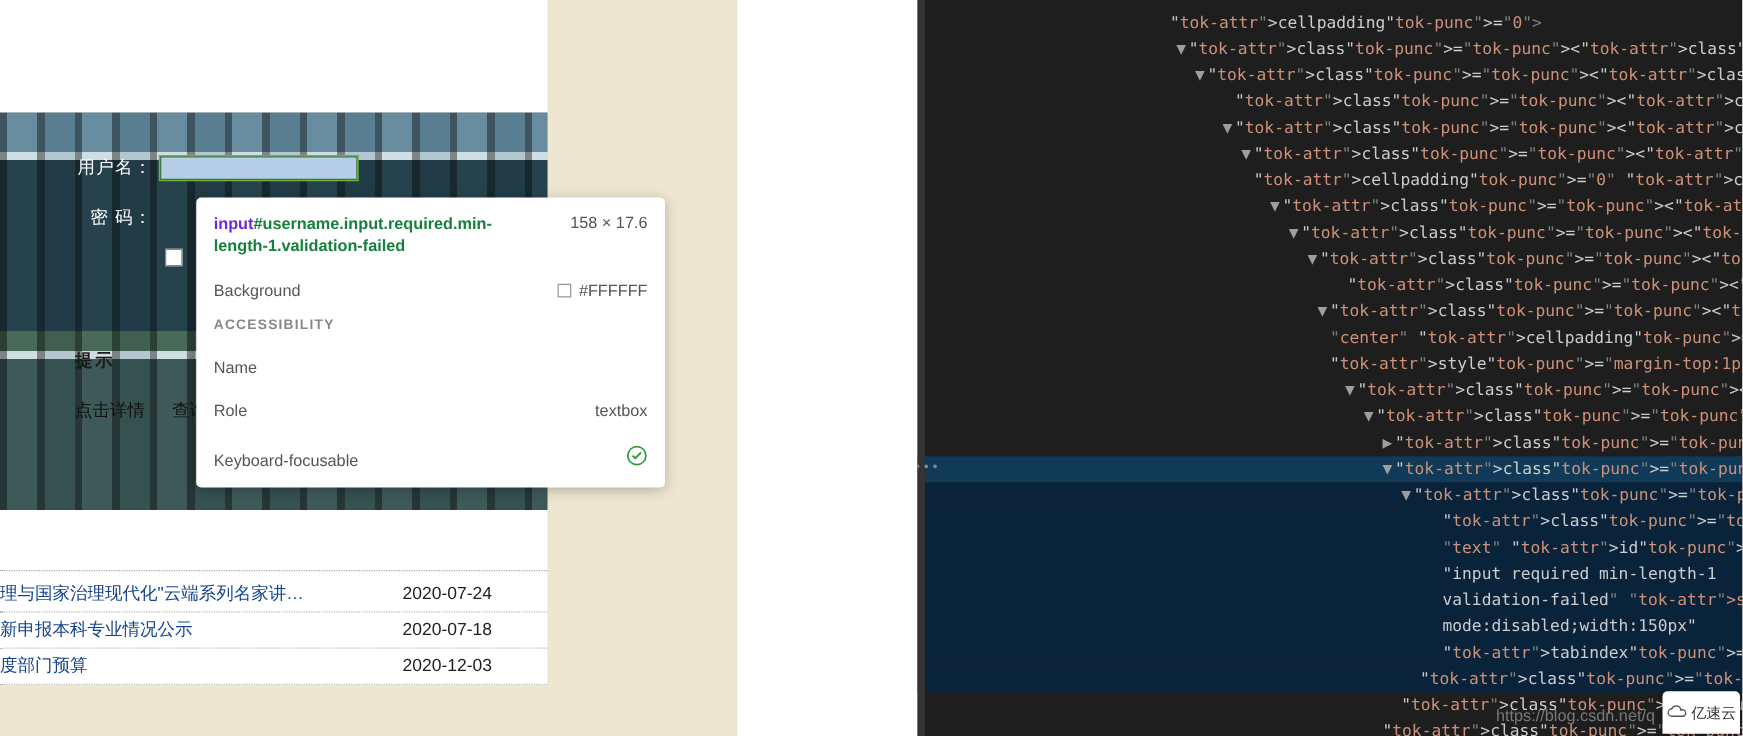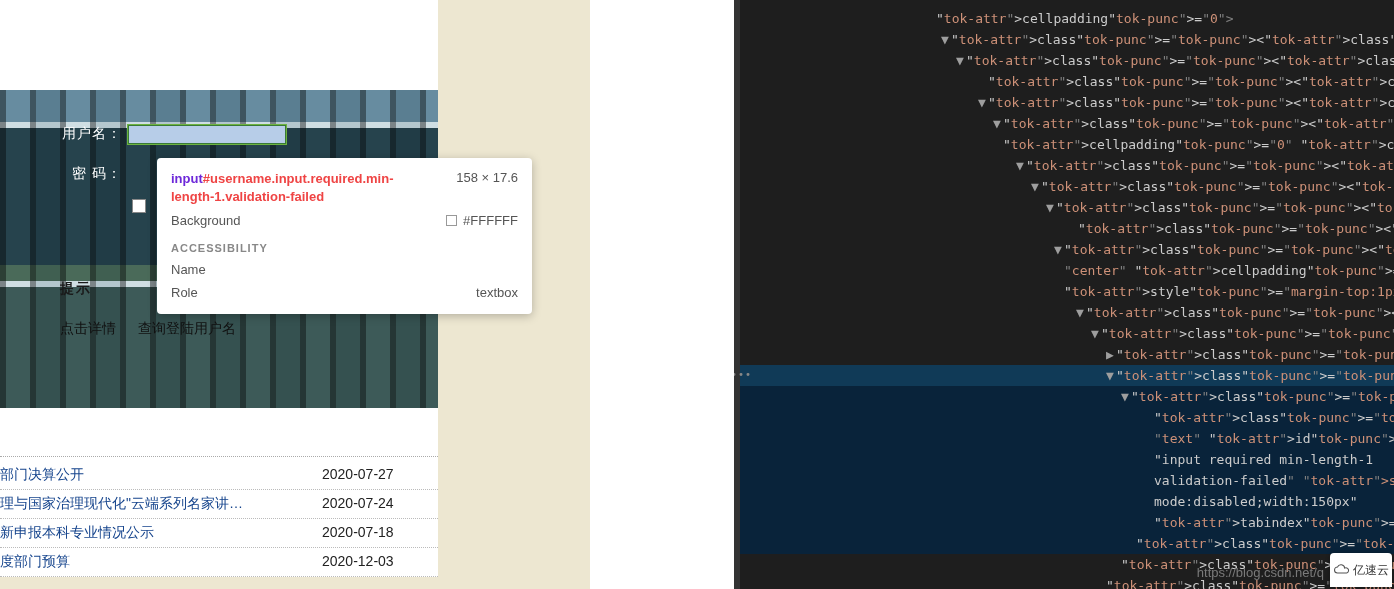"#username.input.required.min-length-1.va" .hover-tooltip .selector .rest { color: #ef4444 -> #15803d }
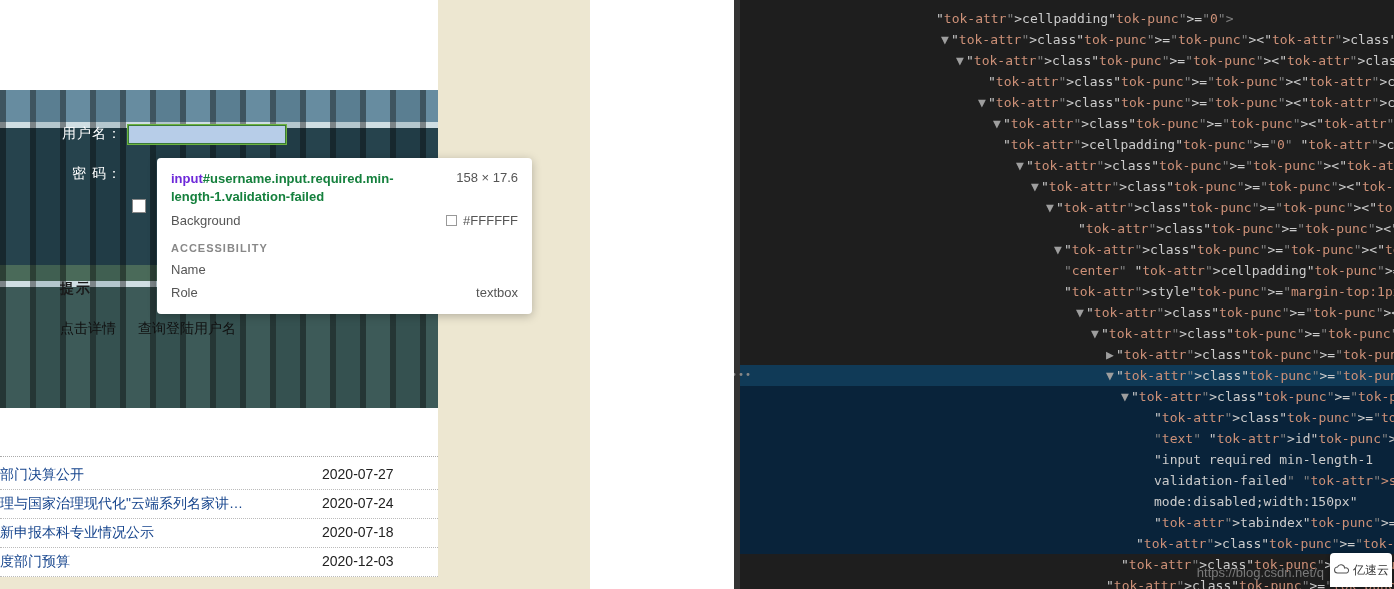"Background" .hover-tooltip .kv { margin-top: 8px -> 20px }
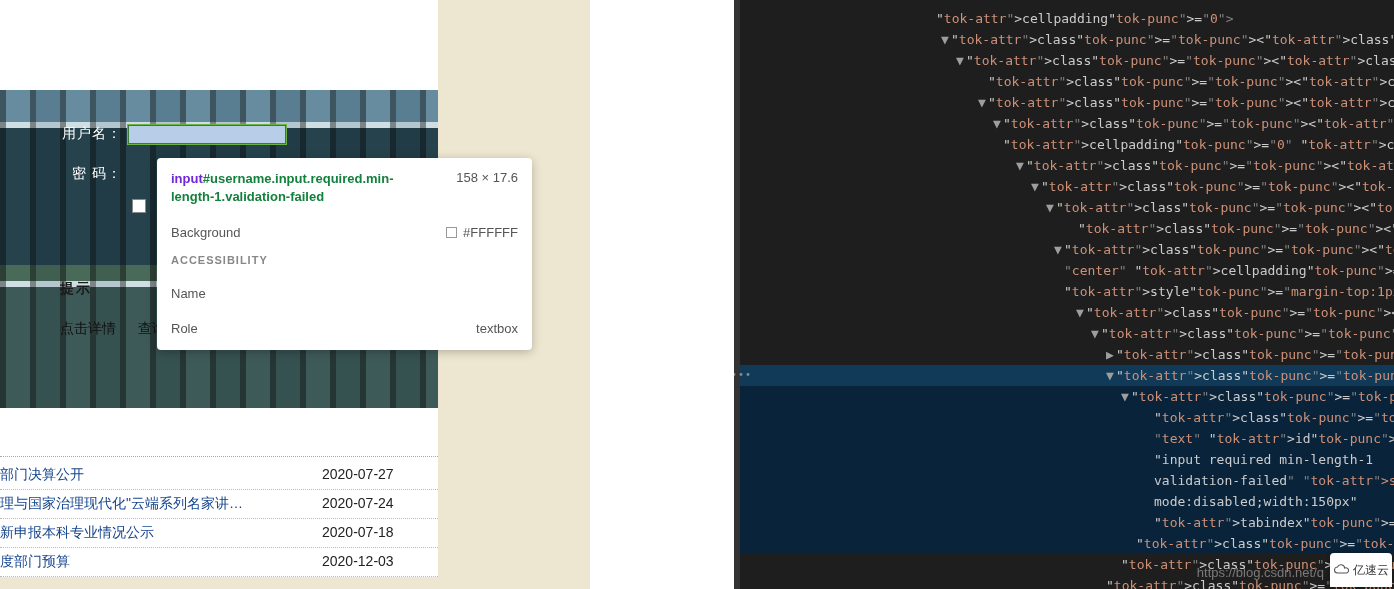"Keyboard-focusable" div.kv { html: none -> <div> <span>Keyboard-focusable</span> <span><svg> <circle></circle> <path></path> </svg></span> </div> }
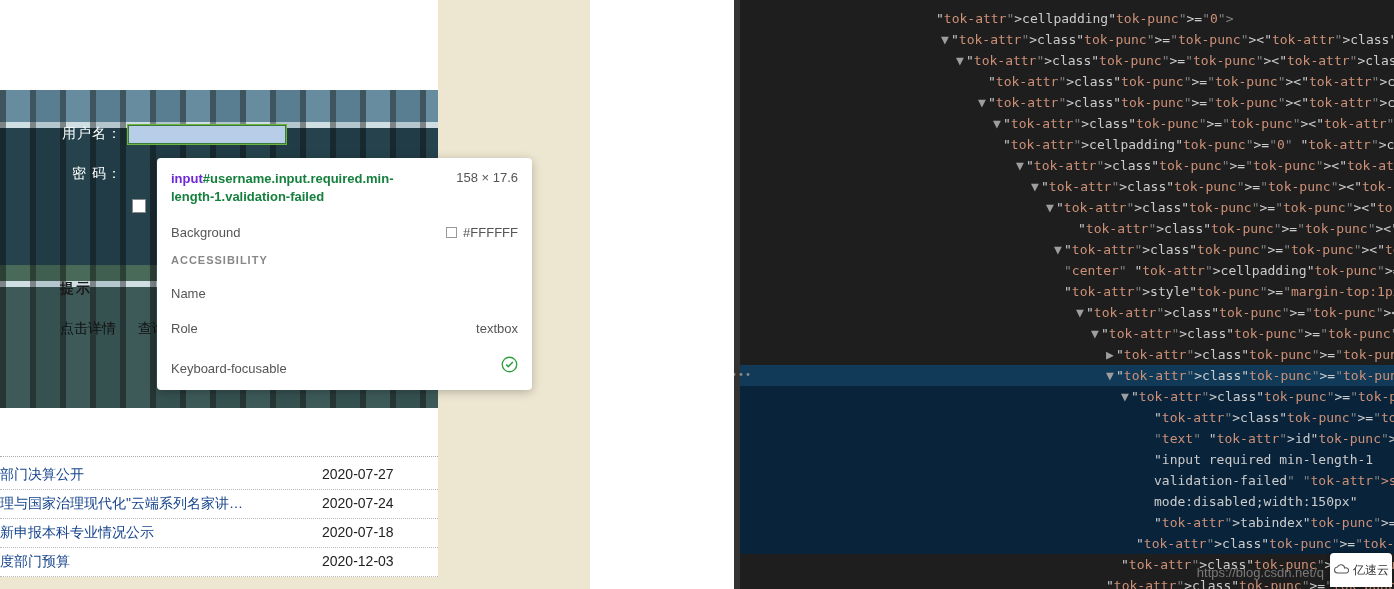"部门决算公开" div.arow { html: <div> <span>部门决算公开</span> <span>2020-07-27</span> </div> -> none }
